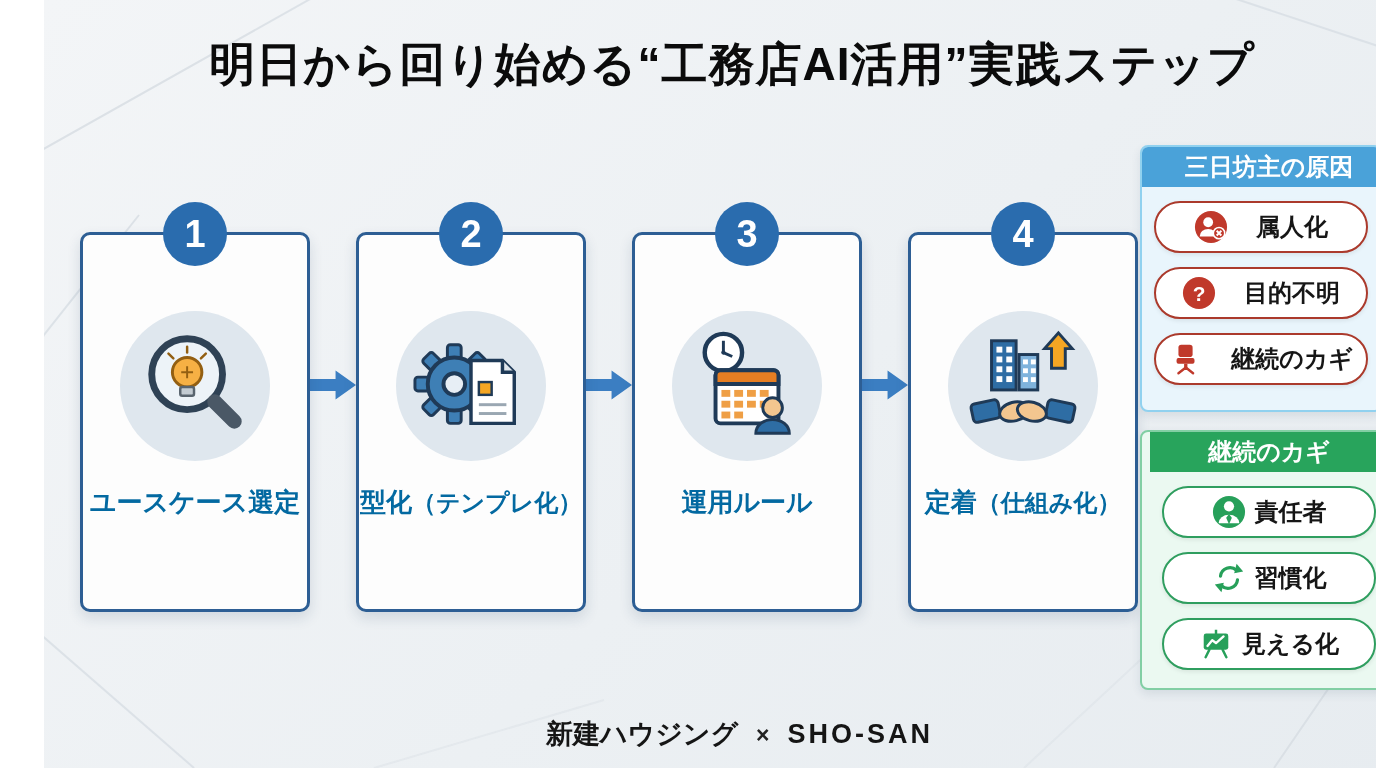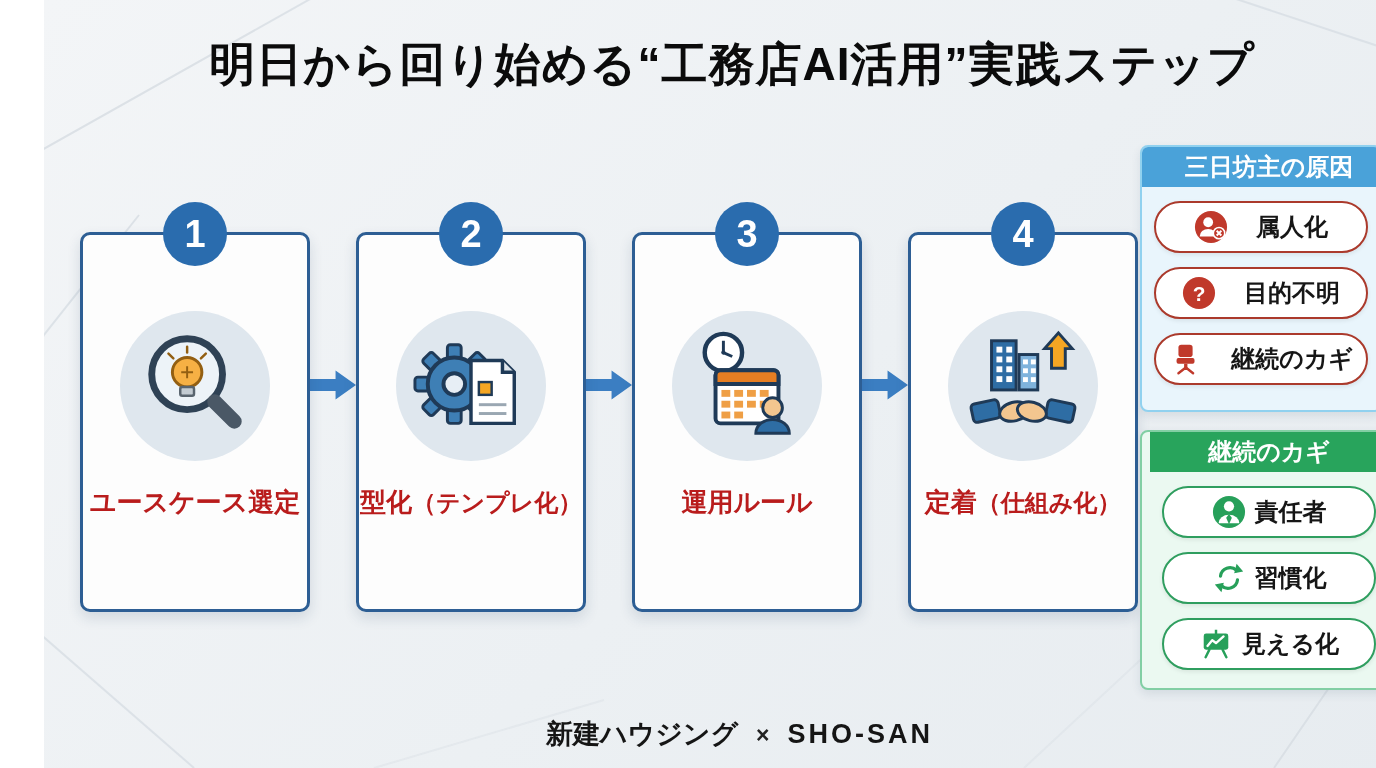"ユースケース選定" .card-label { color: #b91c1c -> #0369a1 }
